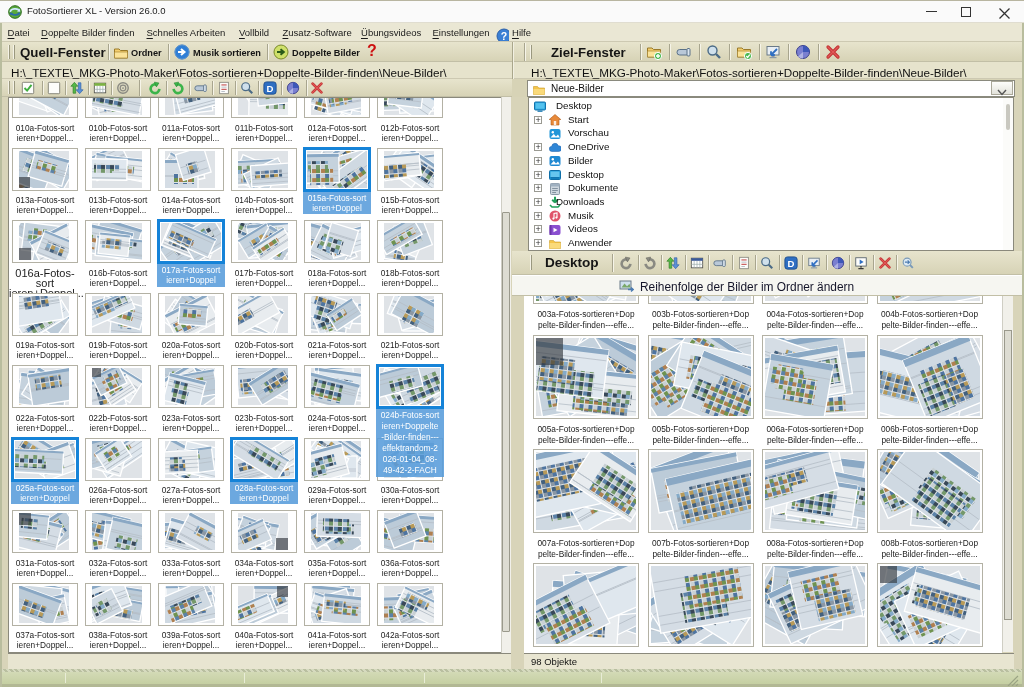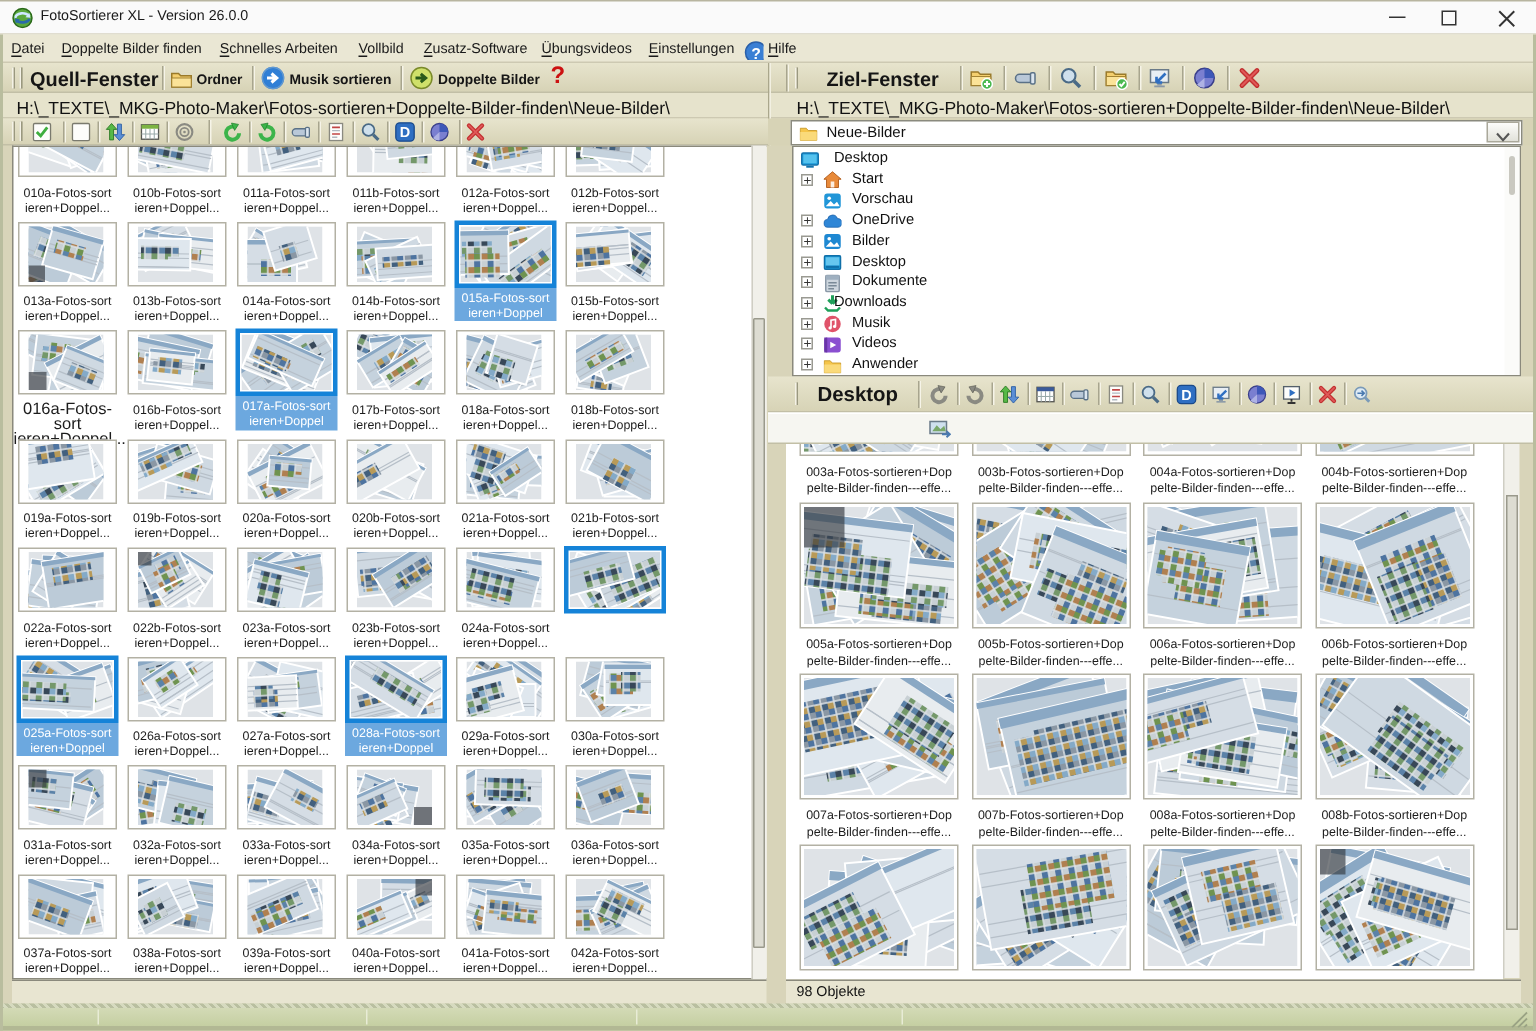"Reihenfolge der Bilder im Ordner" div.a { html: none -> <div>Reihenfolge der Bilder im Ordner ändern</div> }
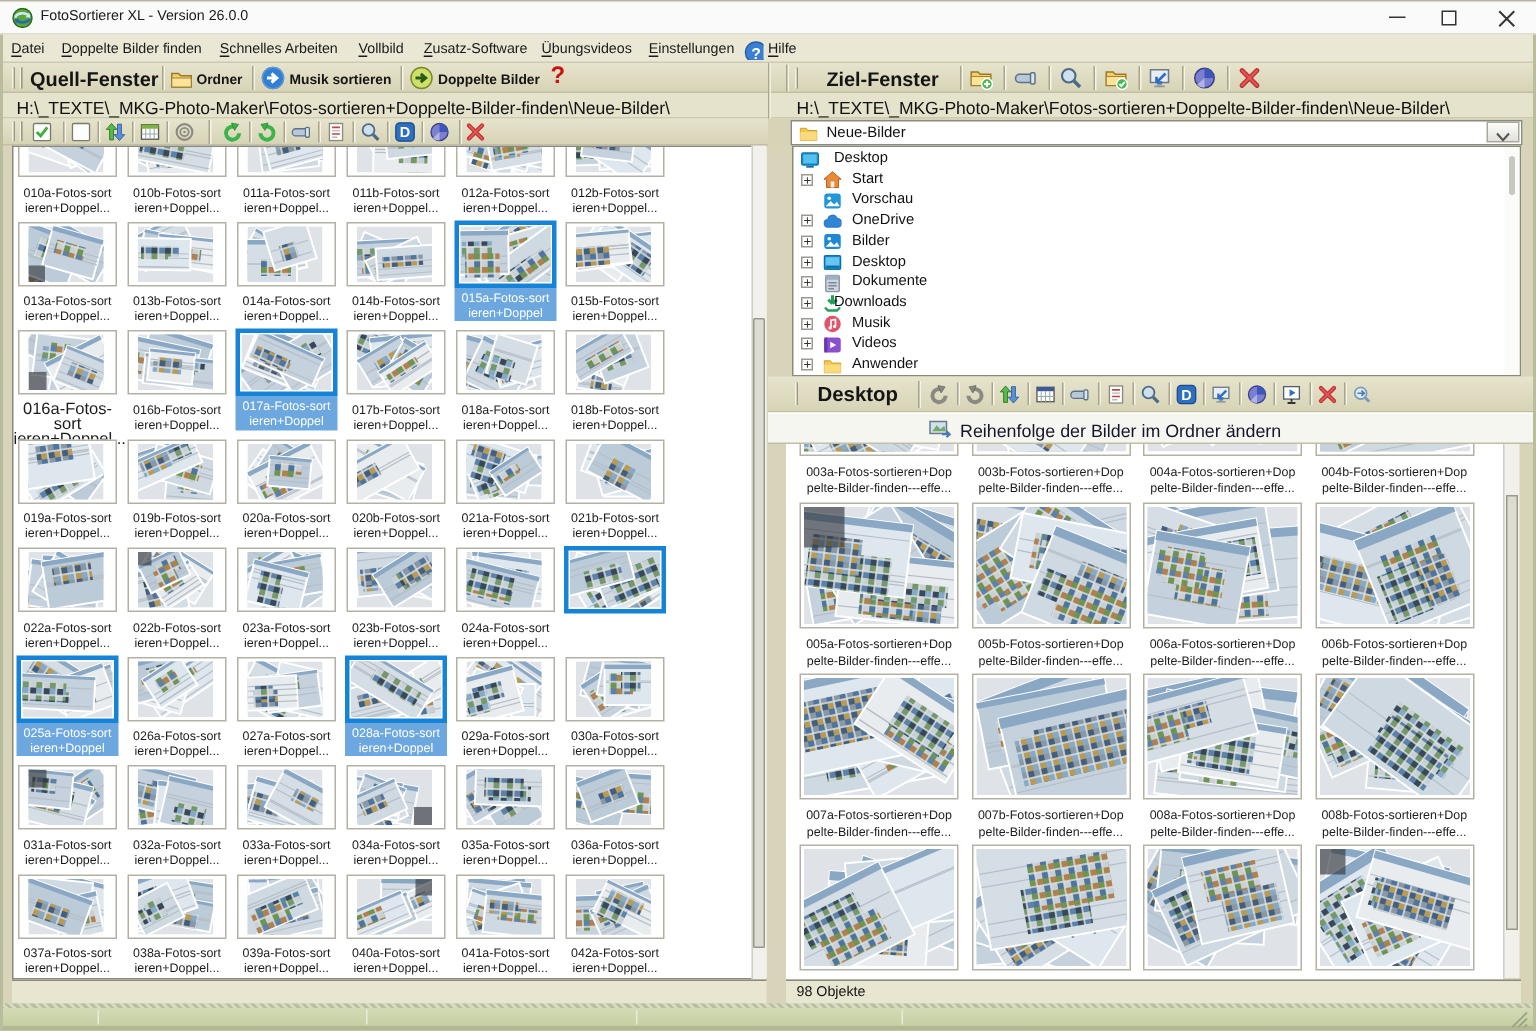"024b-Fotos-sort" div.cellcap { html: none -> <div>024b-Fotos-sort<br>ieren+Doppelte<br>-Bilder-finden---<br>effektrandom-2<br>026-01-04_08-<br>49-42-2-FACH</div> }
